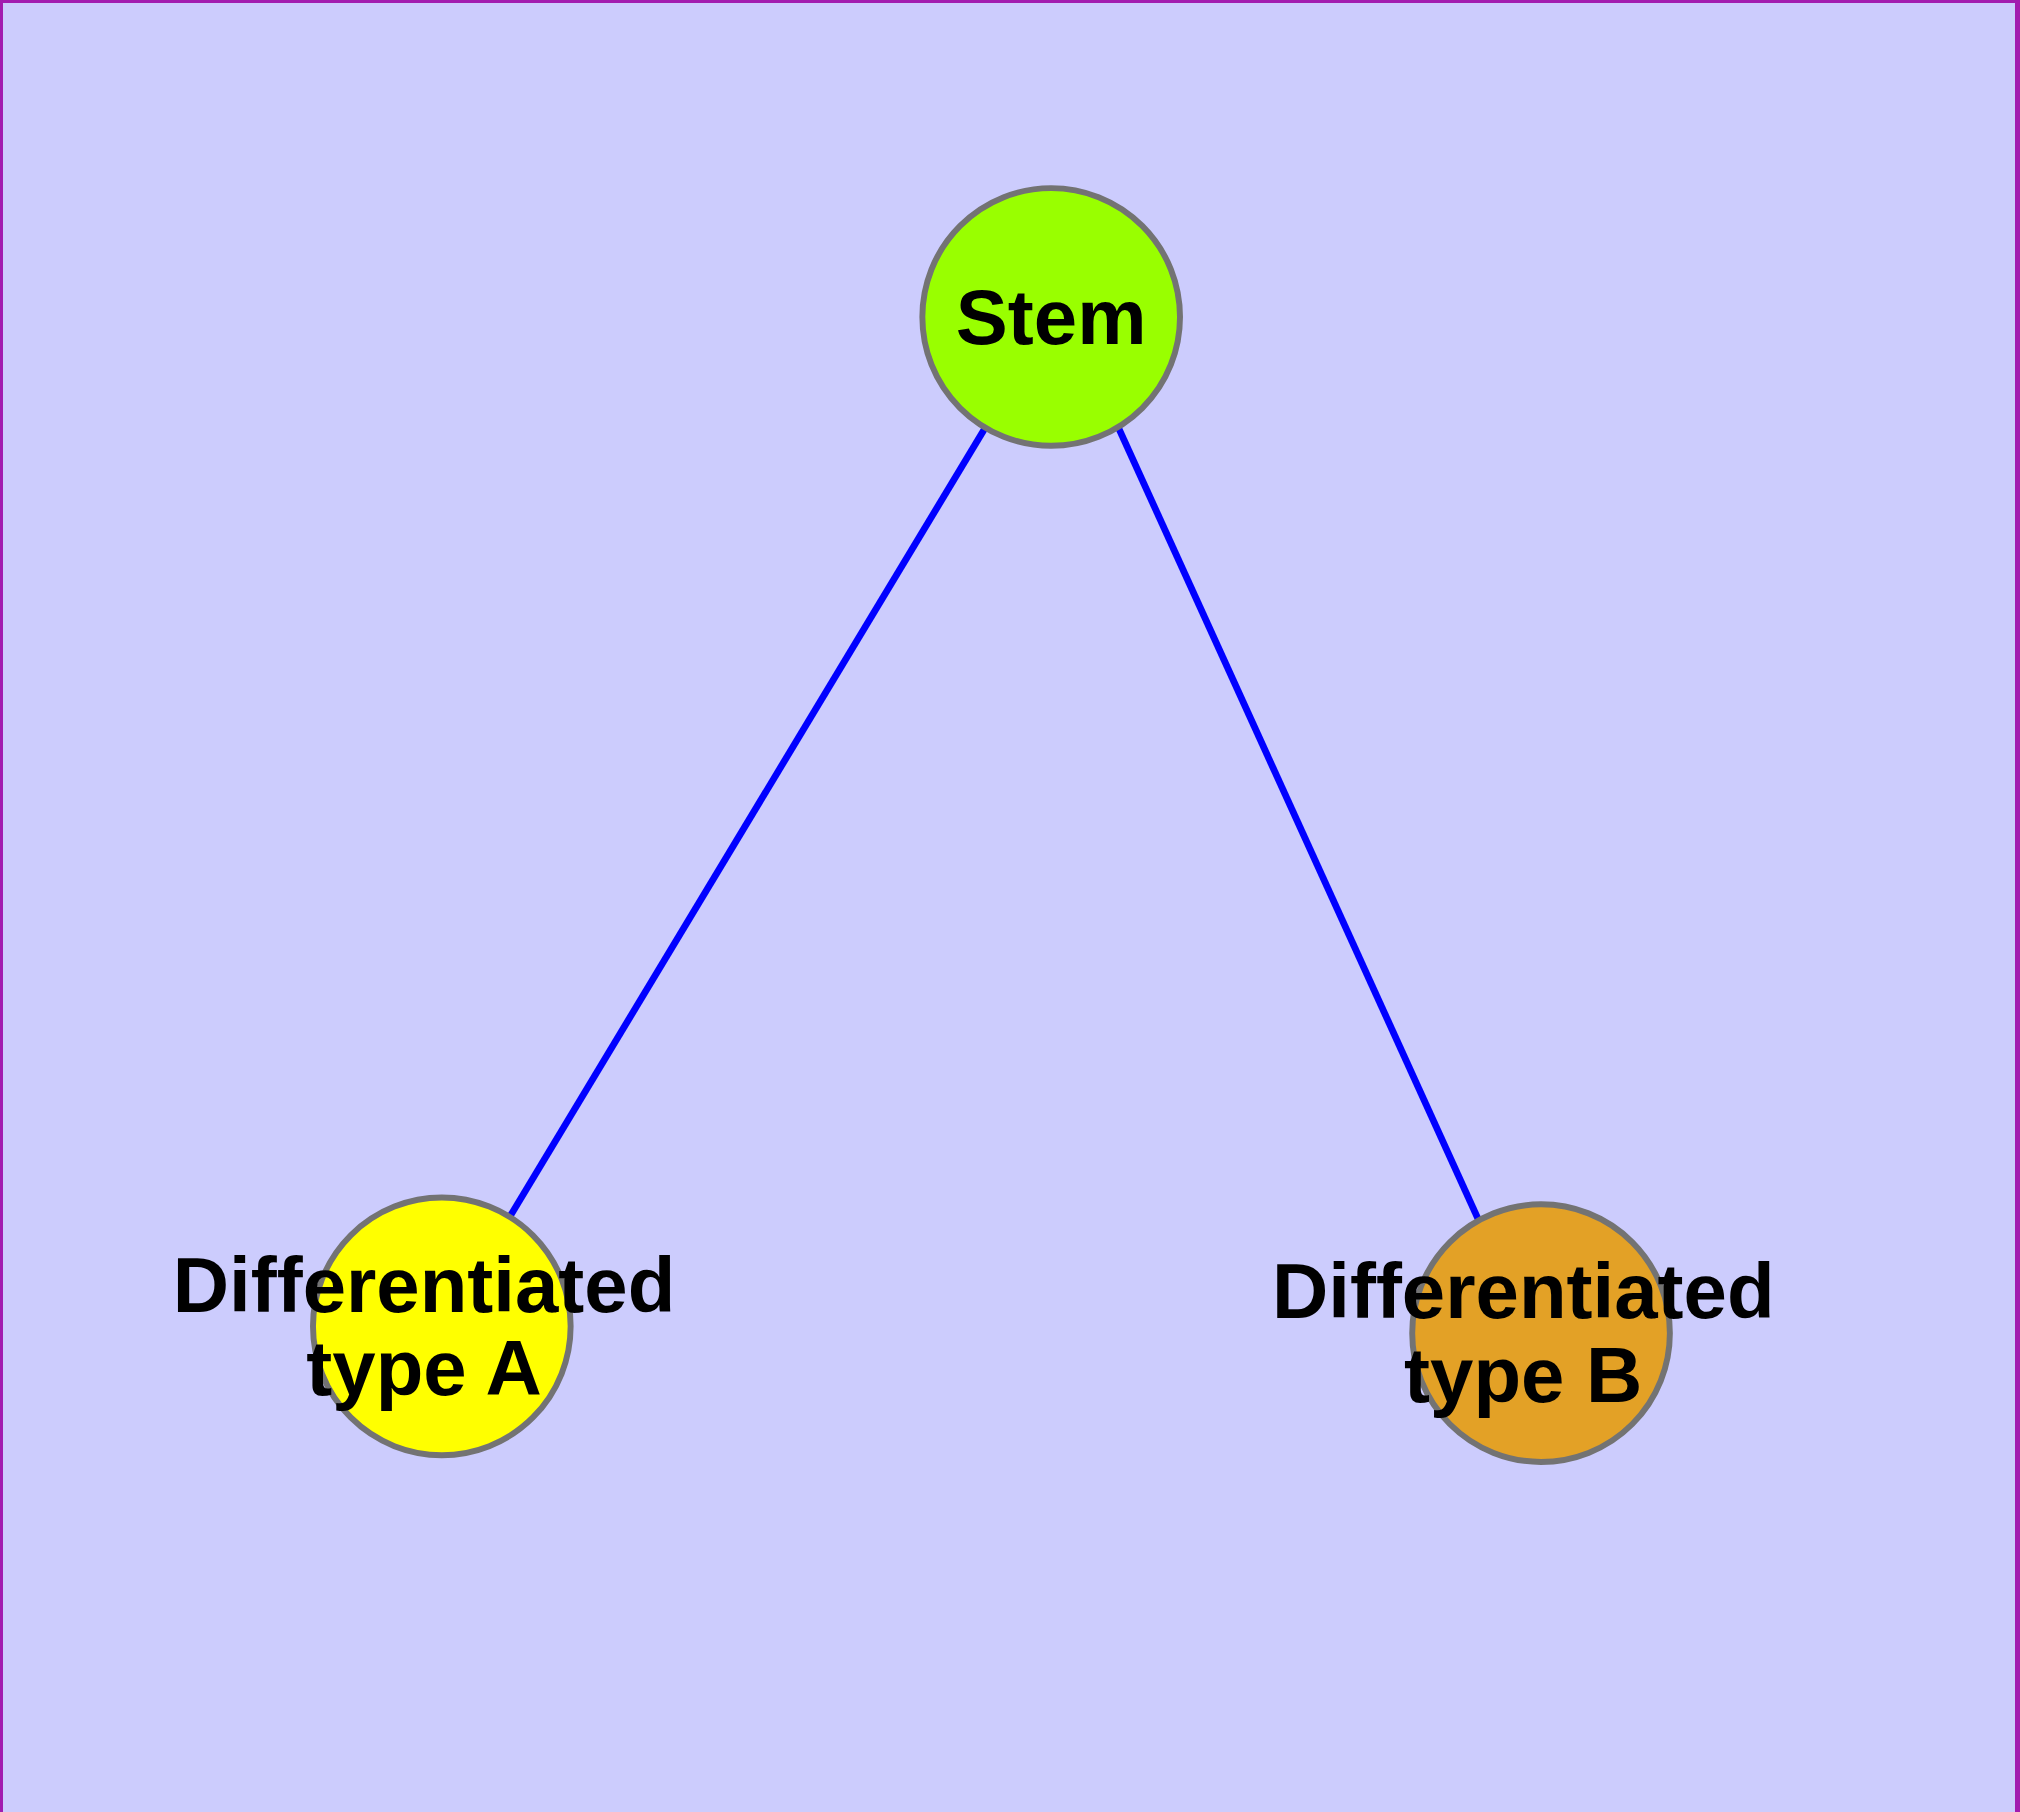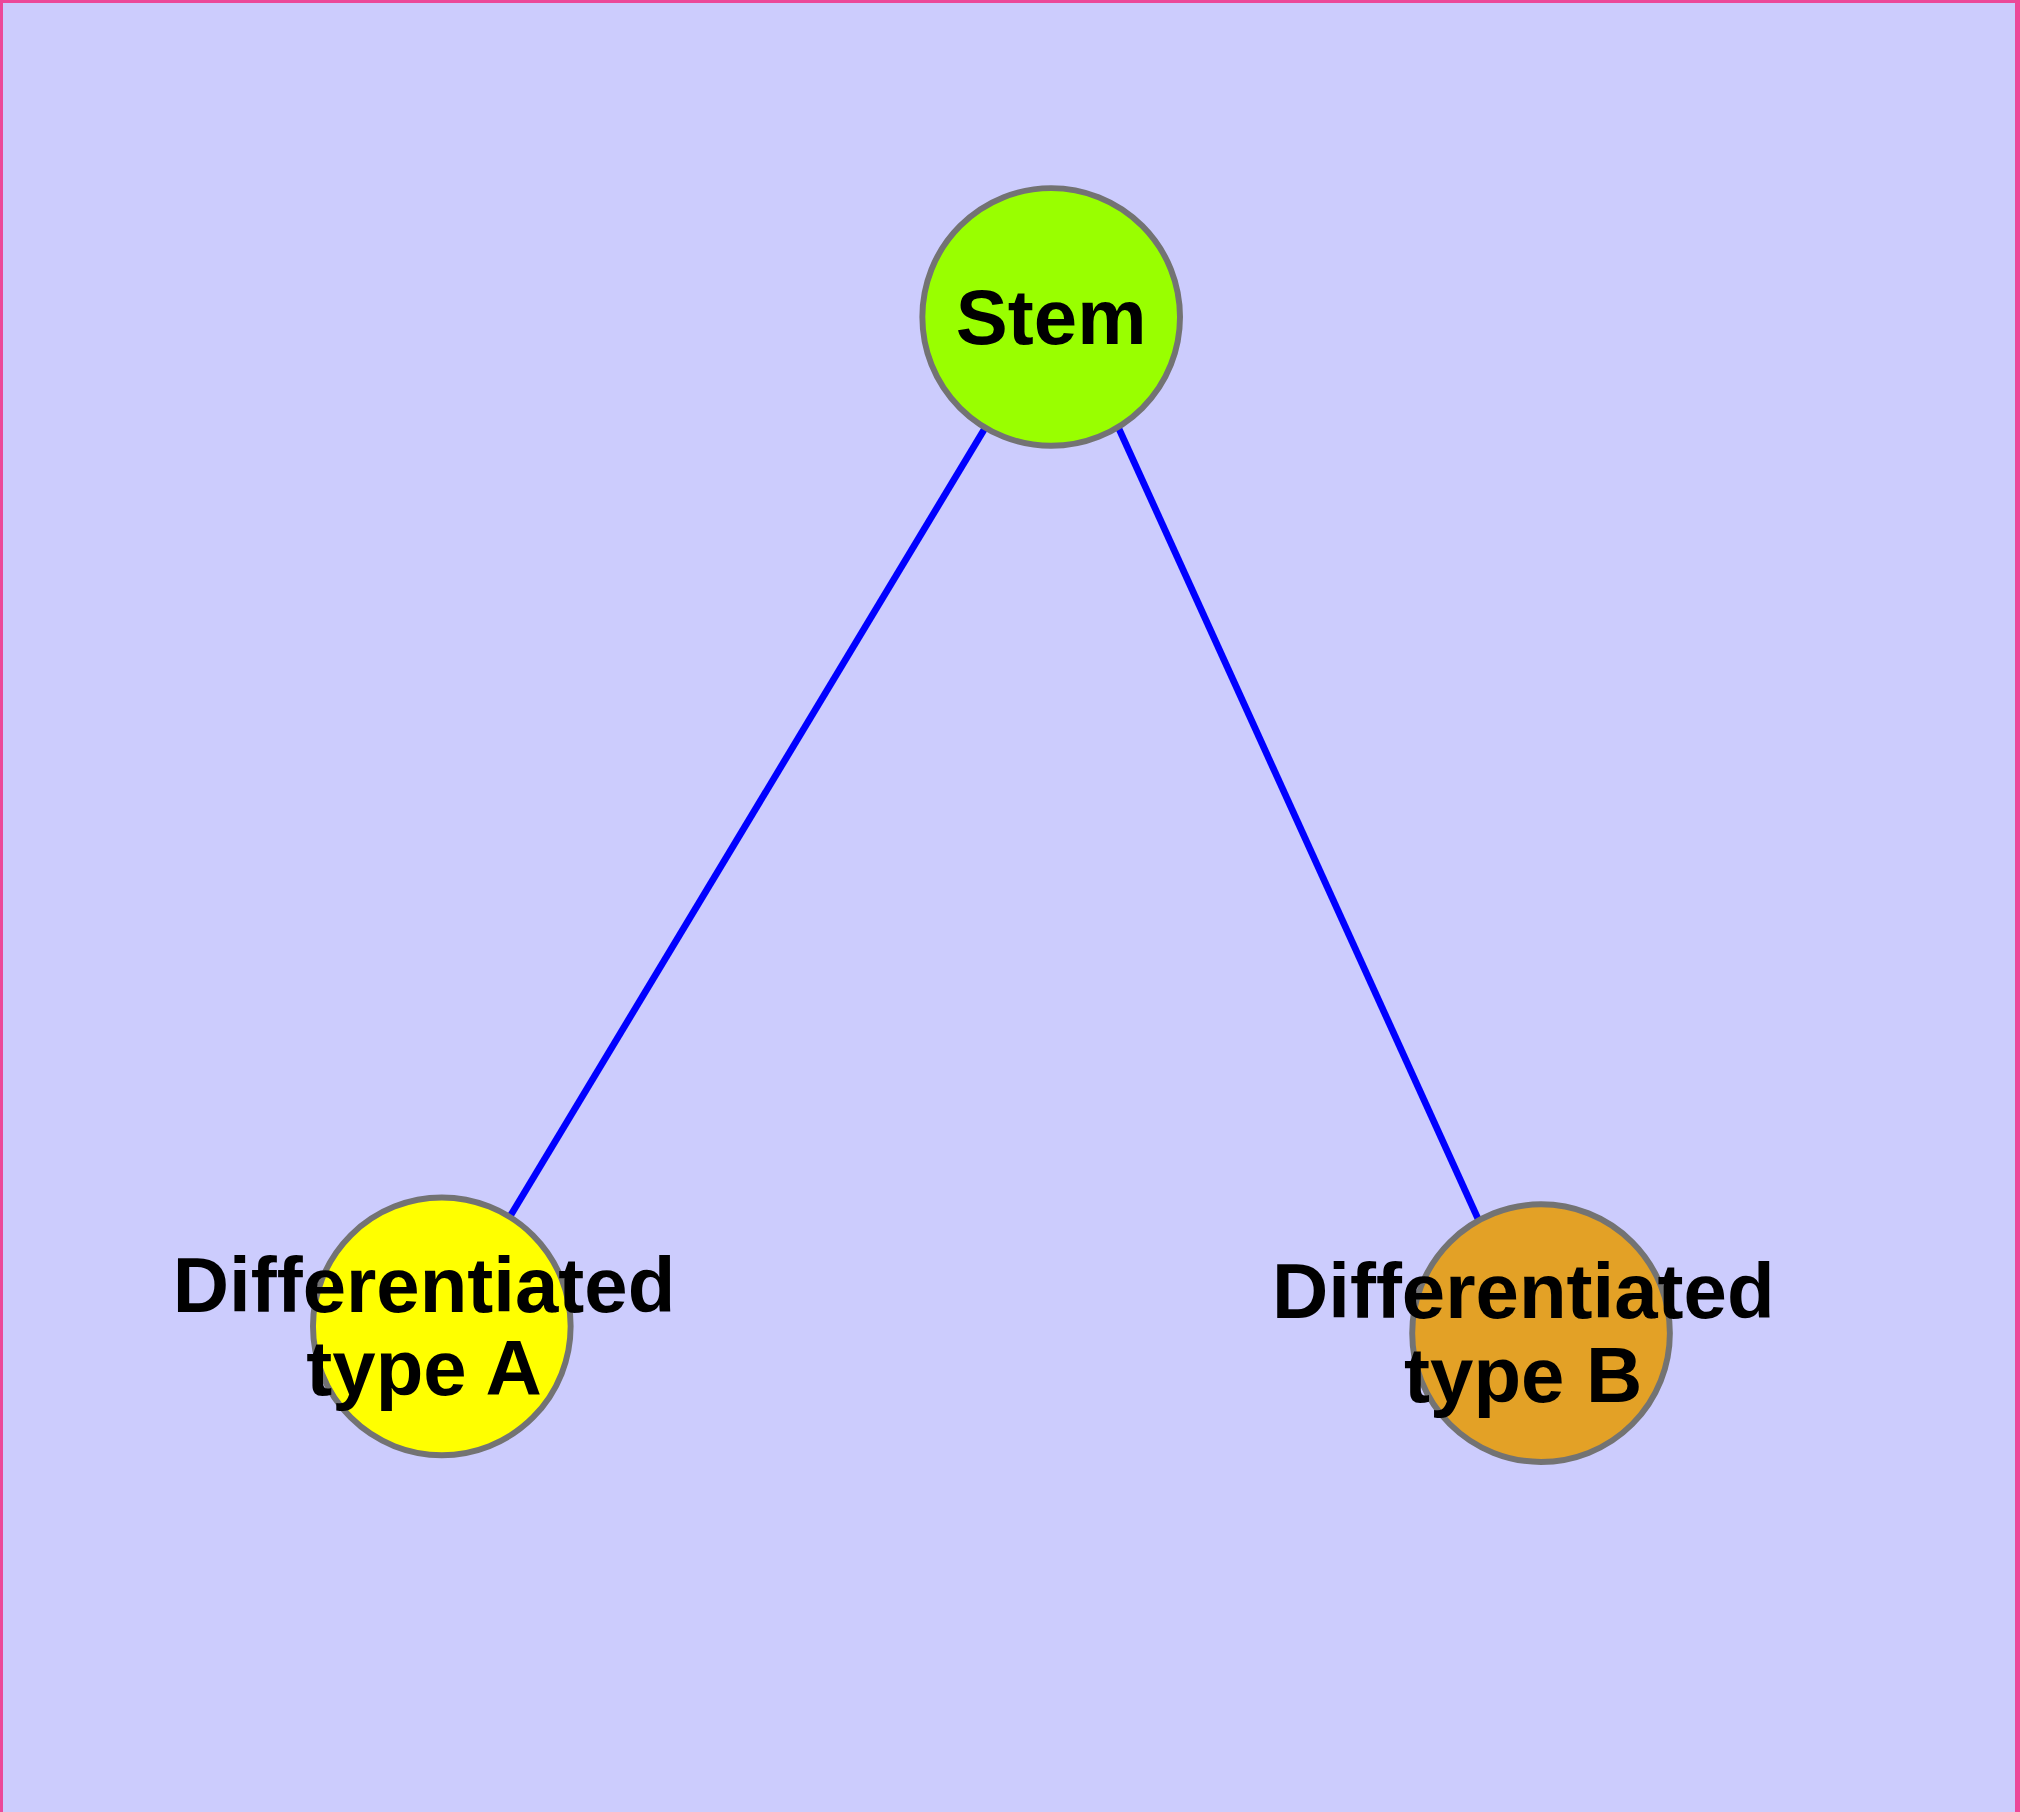"Stem" #canvas { background: #ec4899 -> #a21caf }
